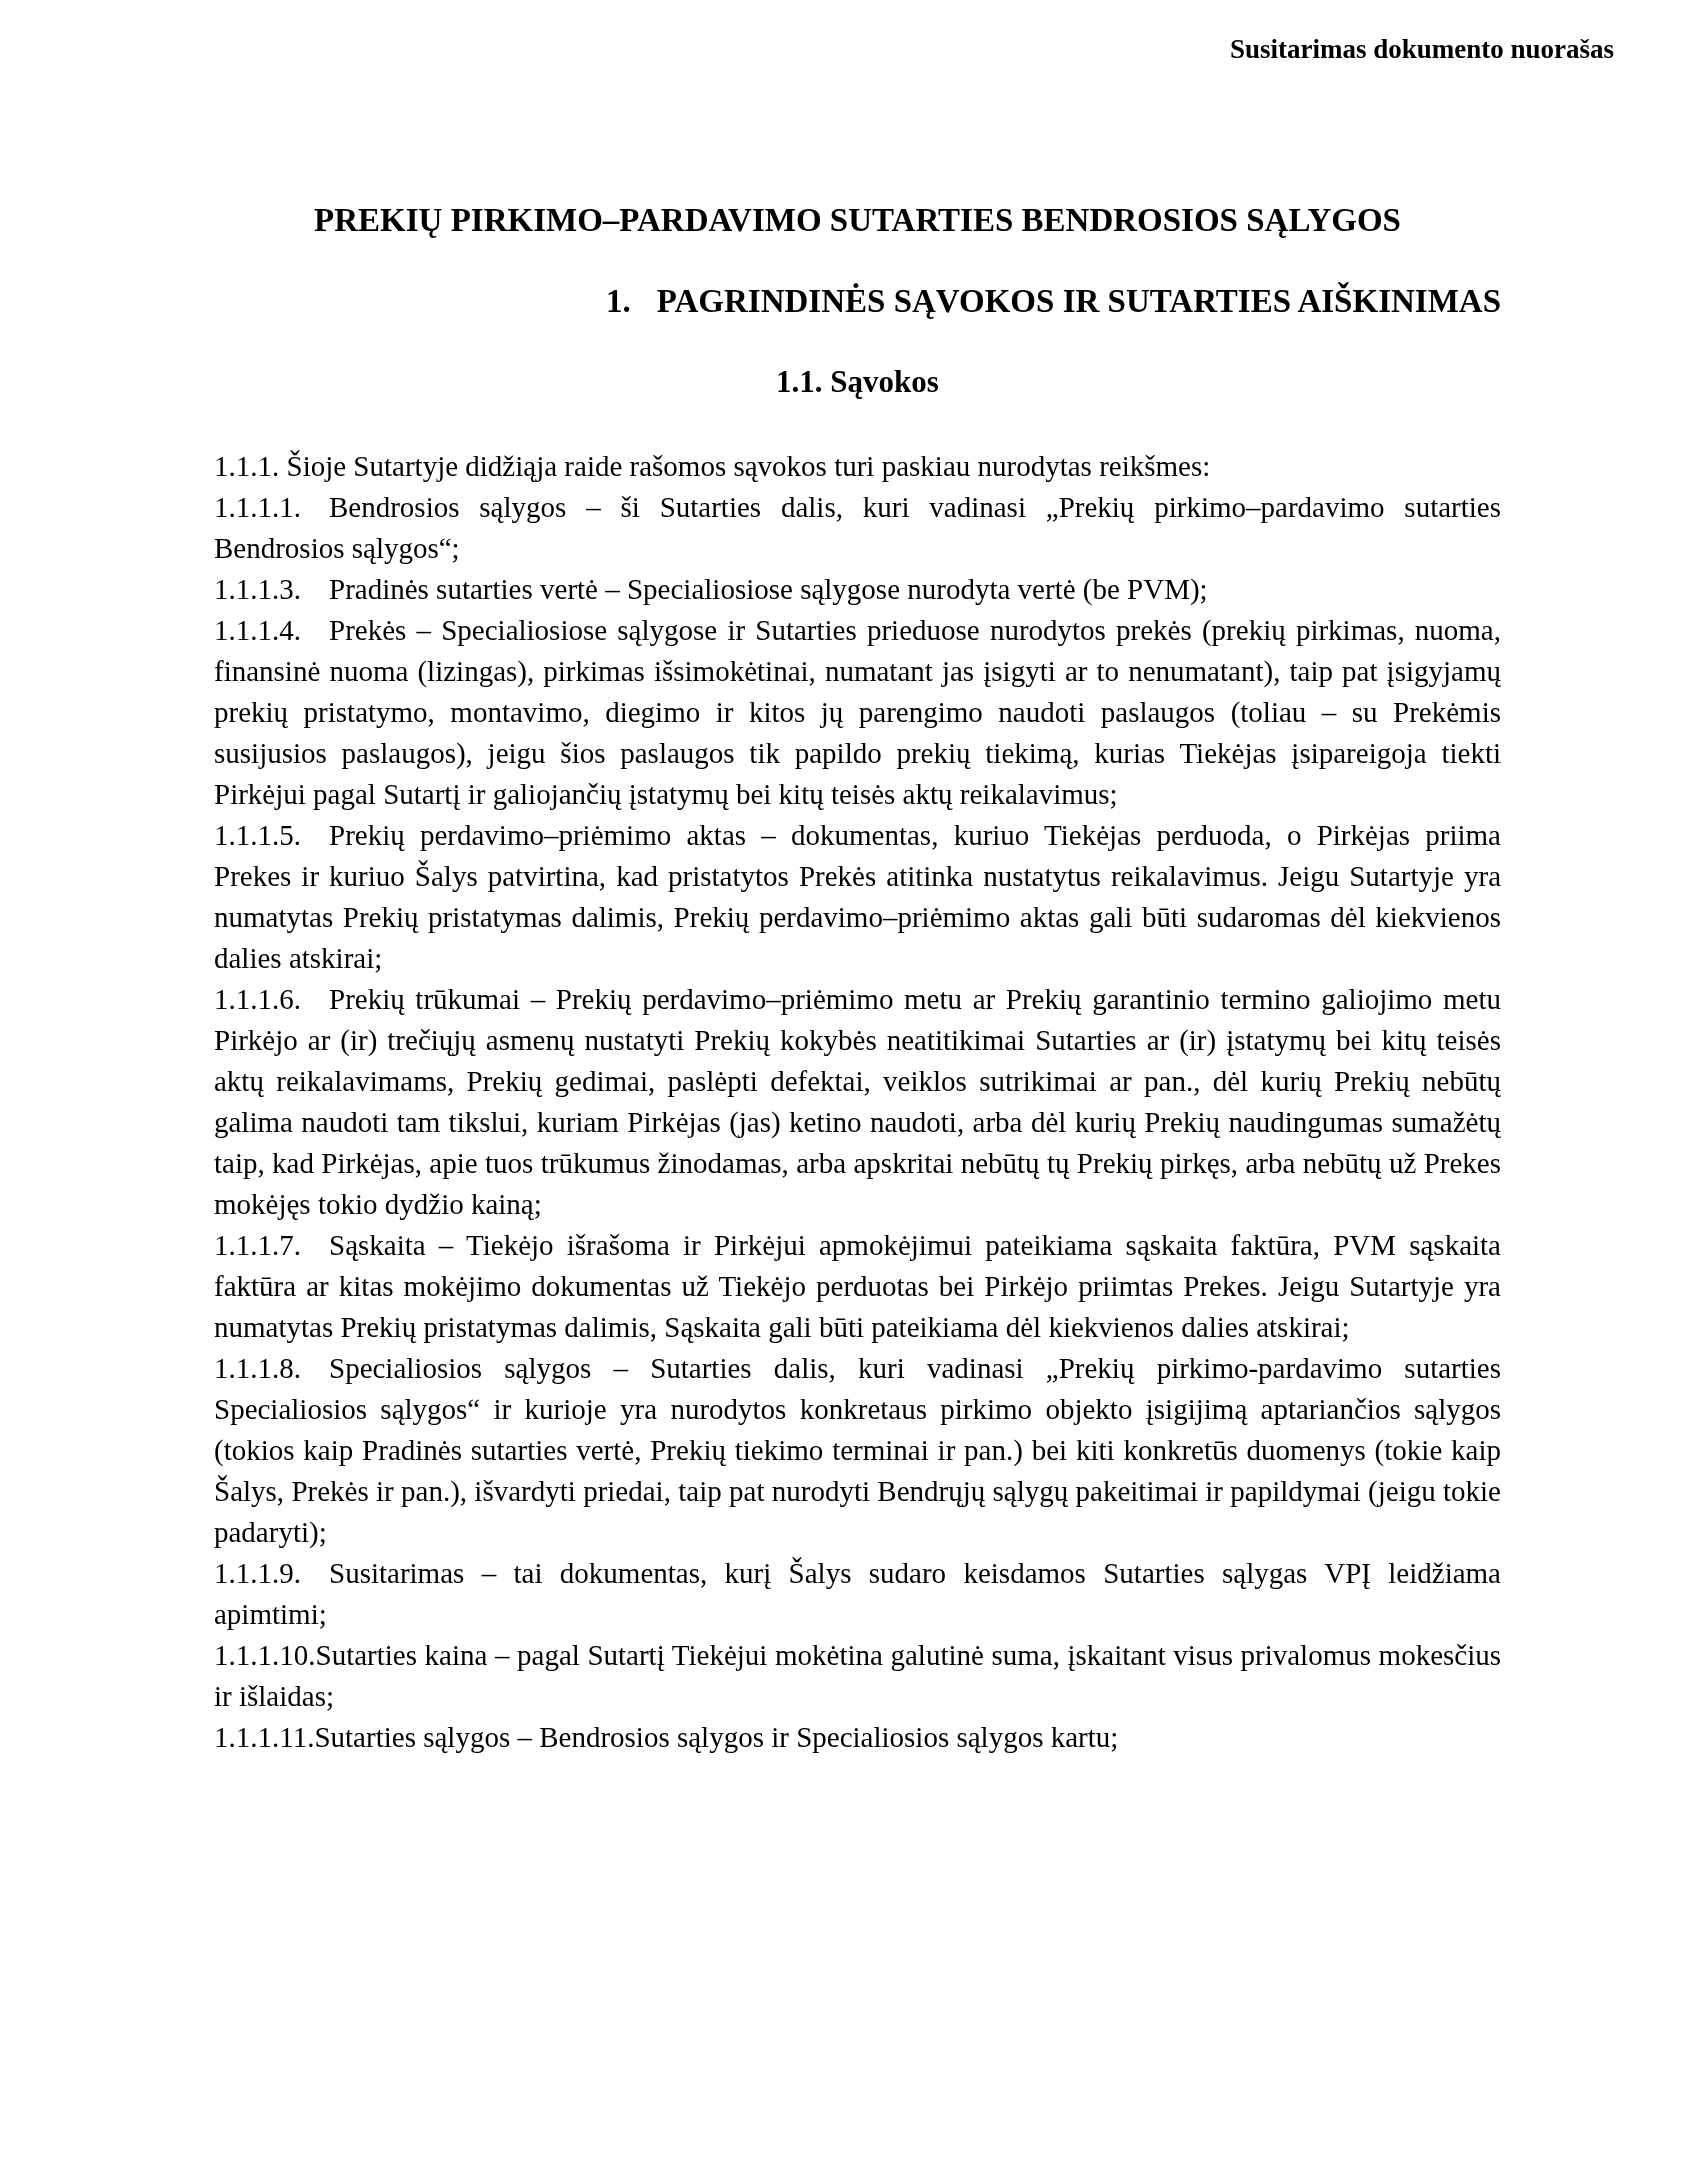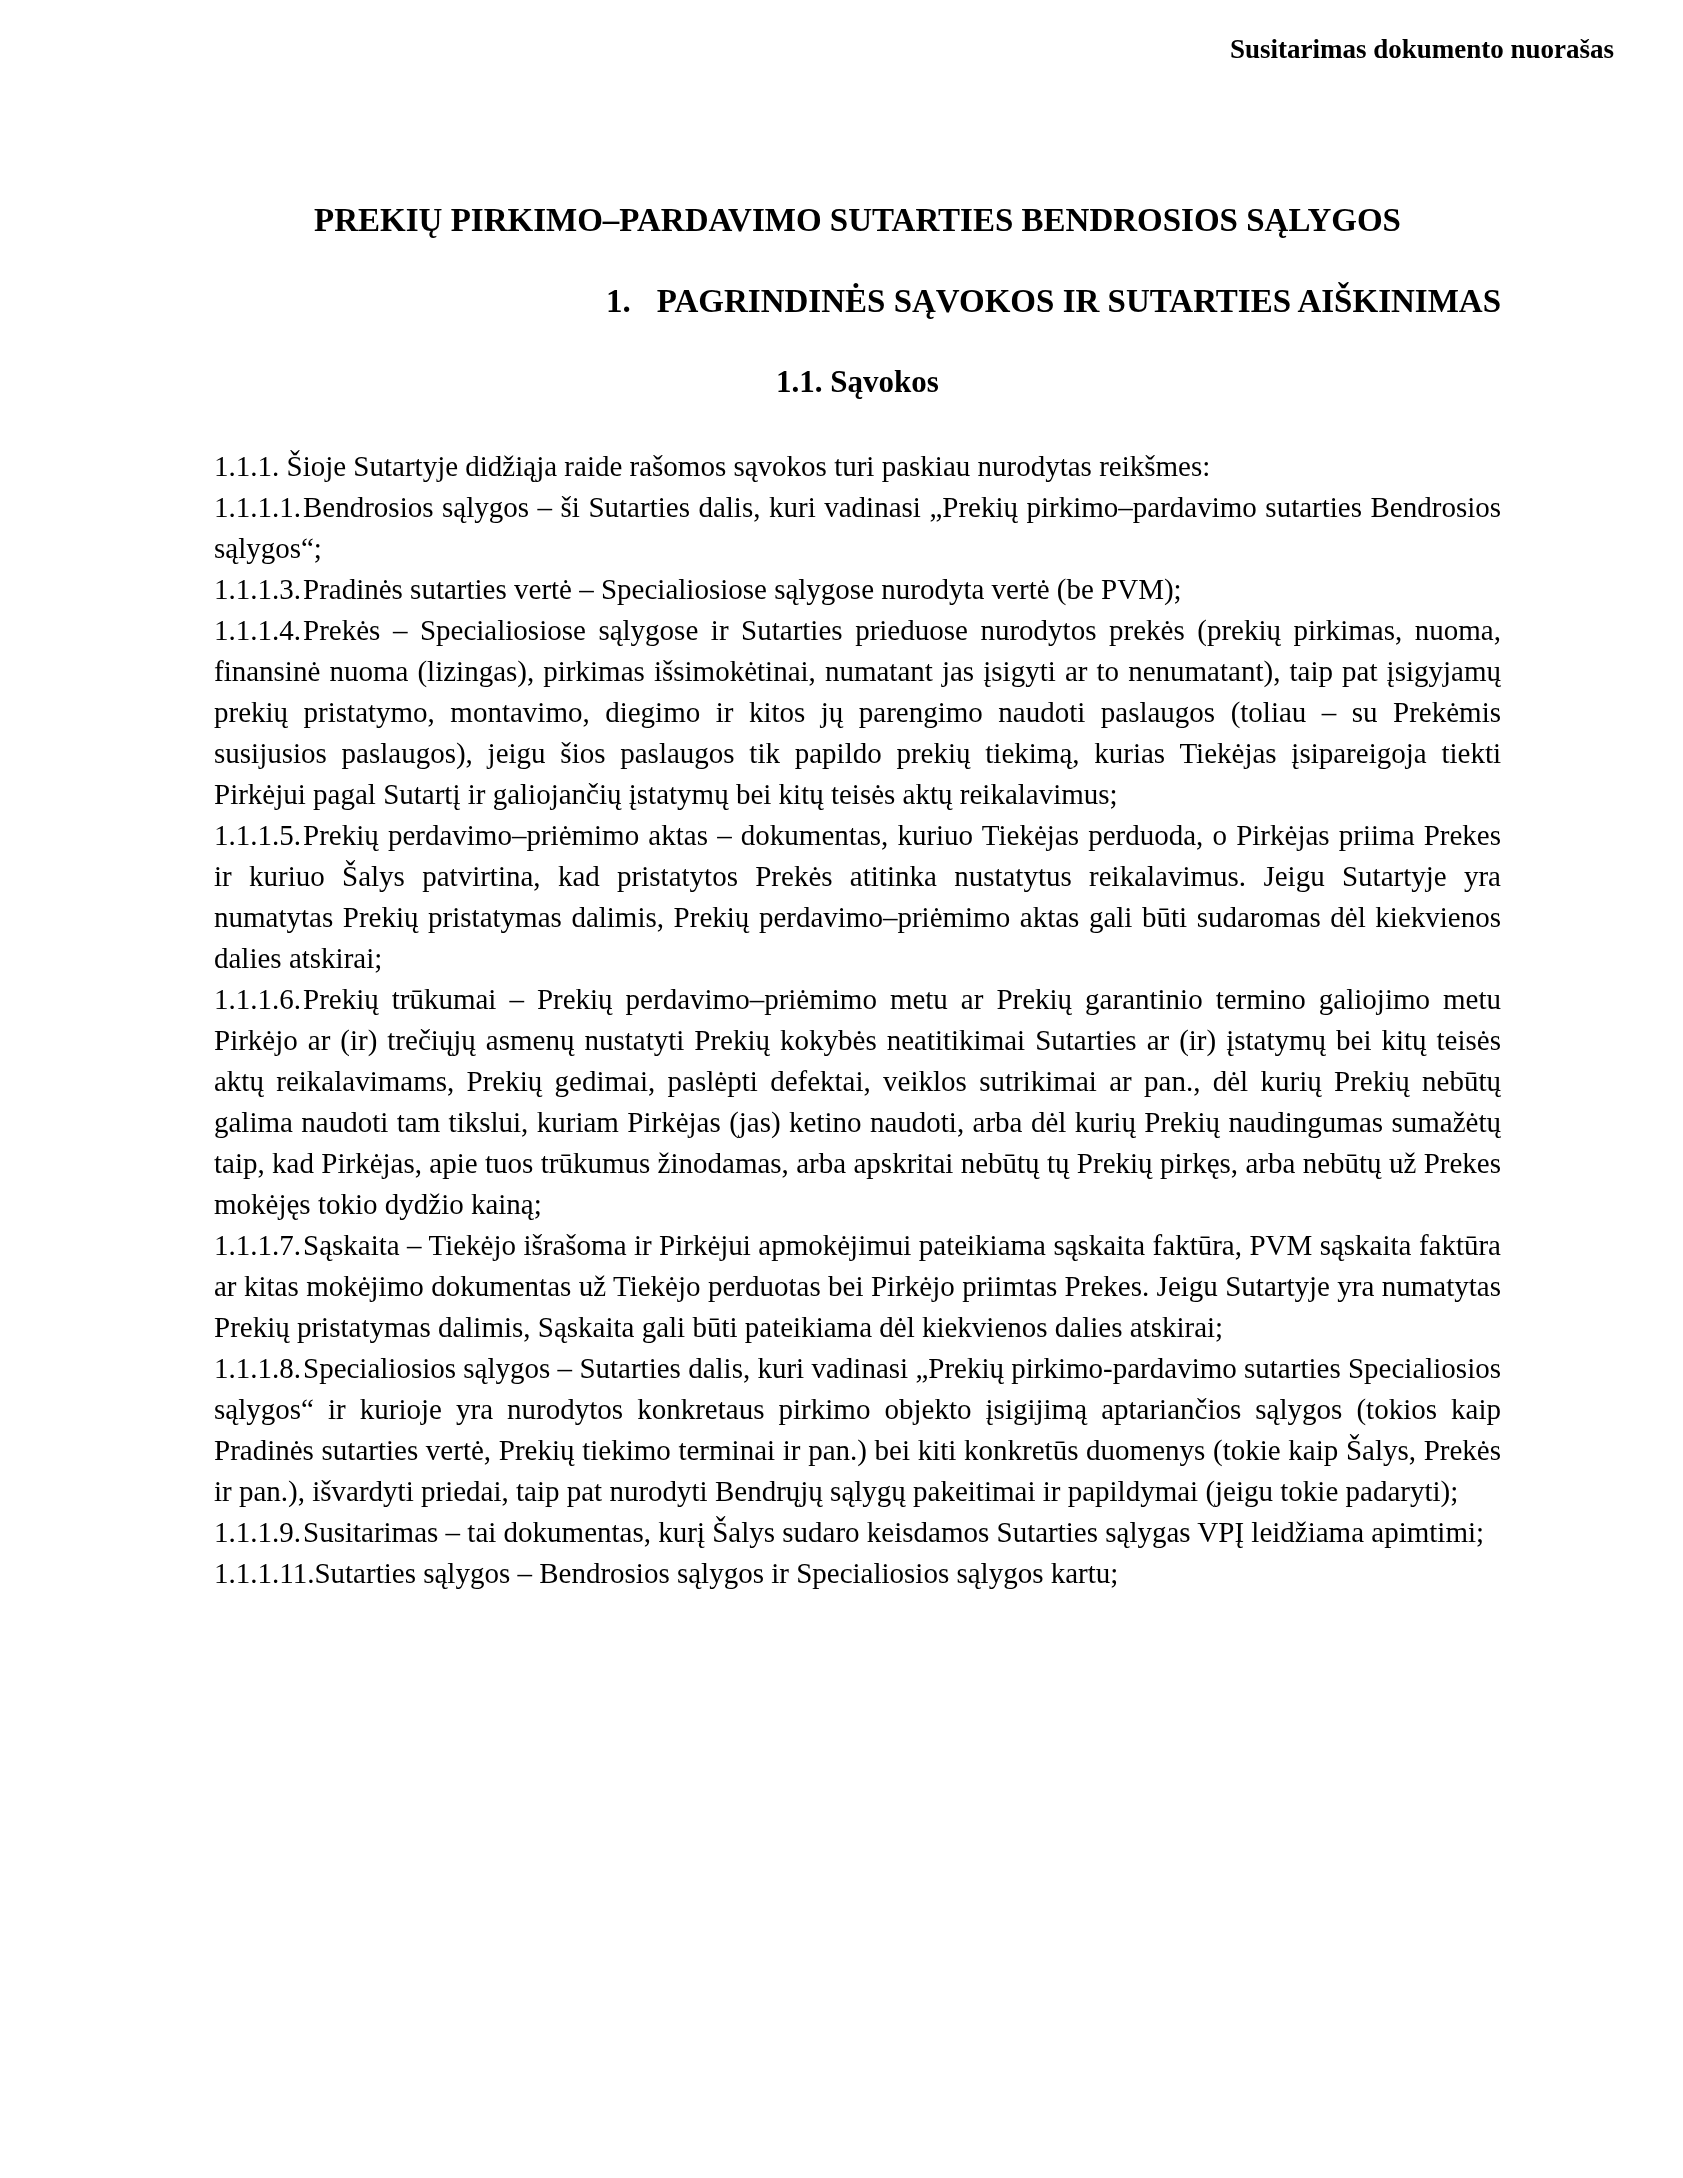"1.1.1.1." .num.gap { margin-right: 2px -> 28px }
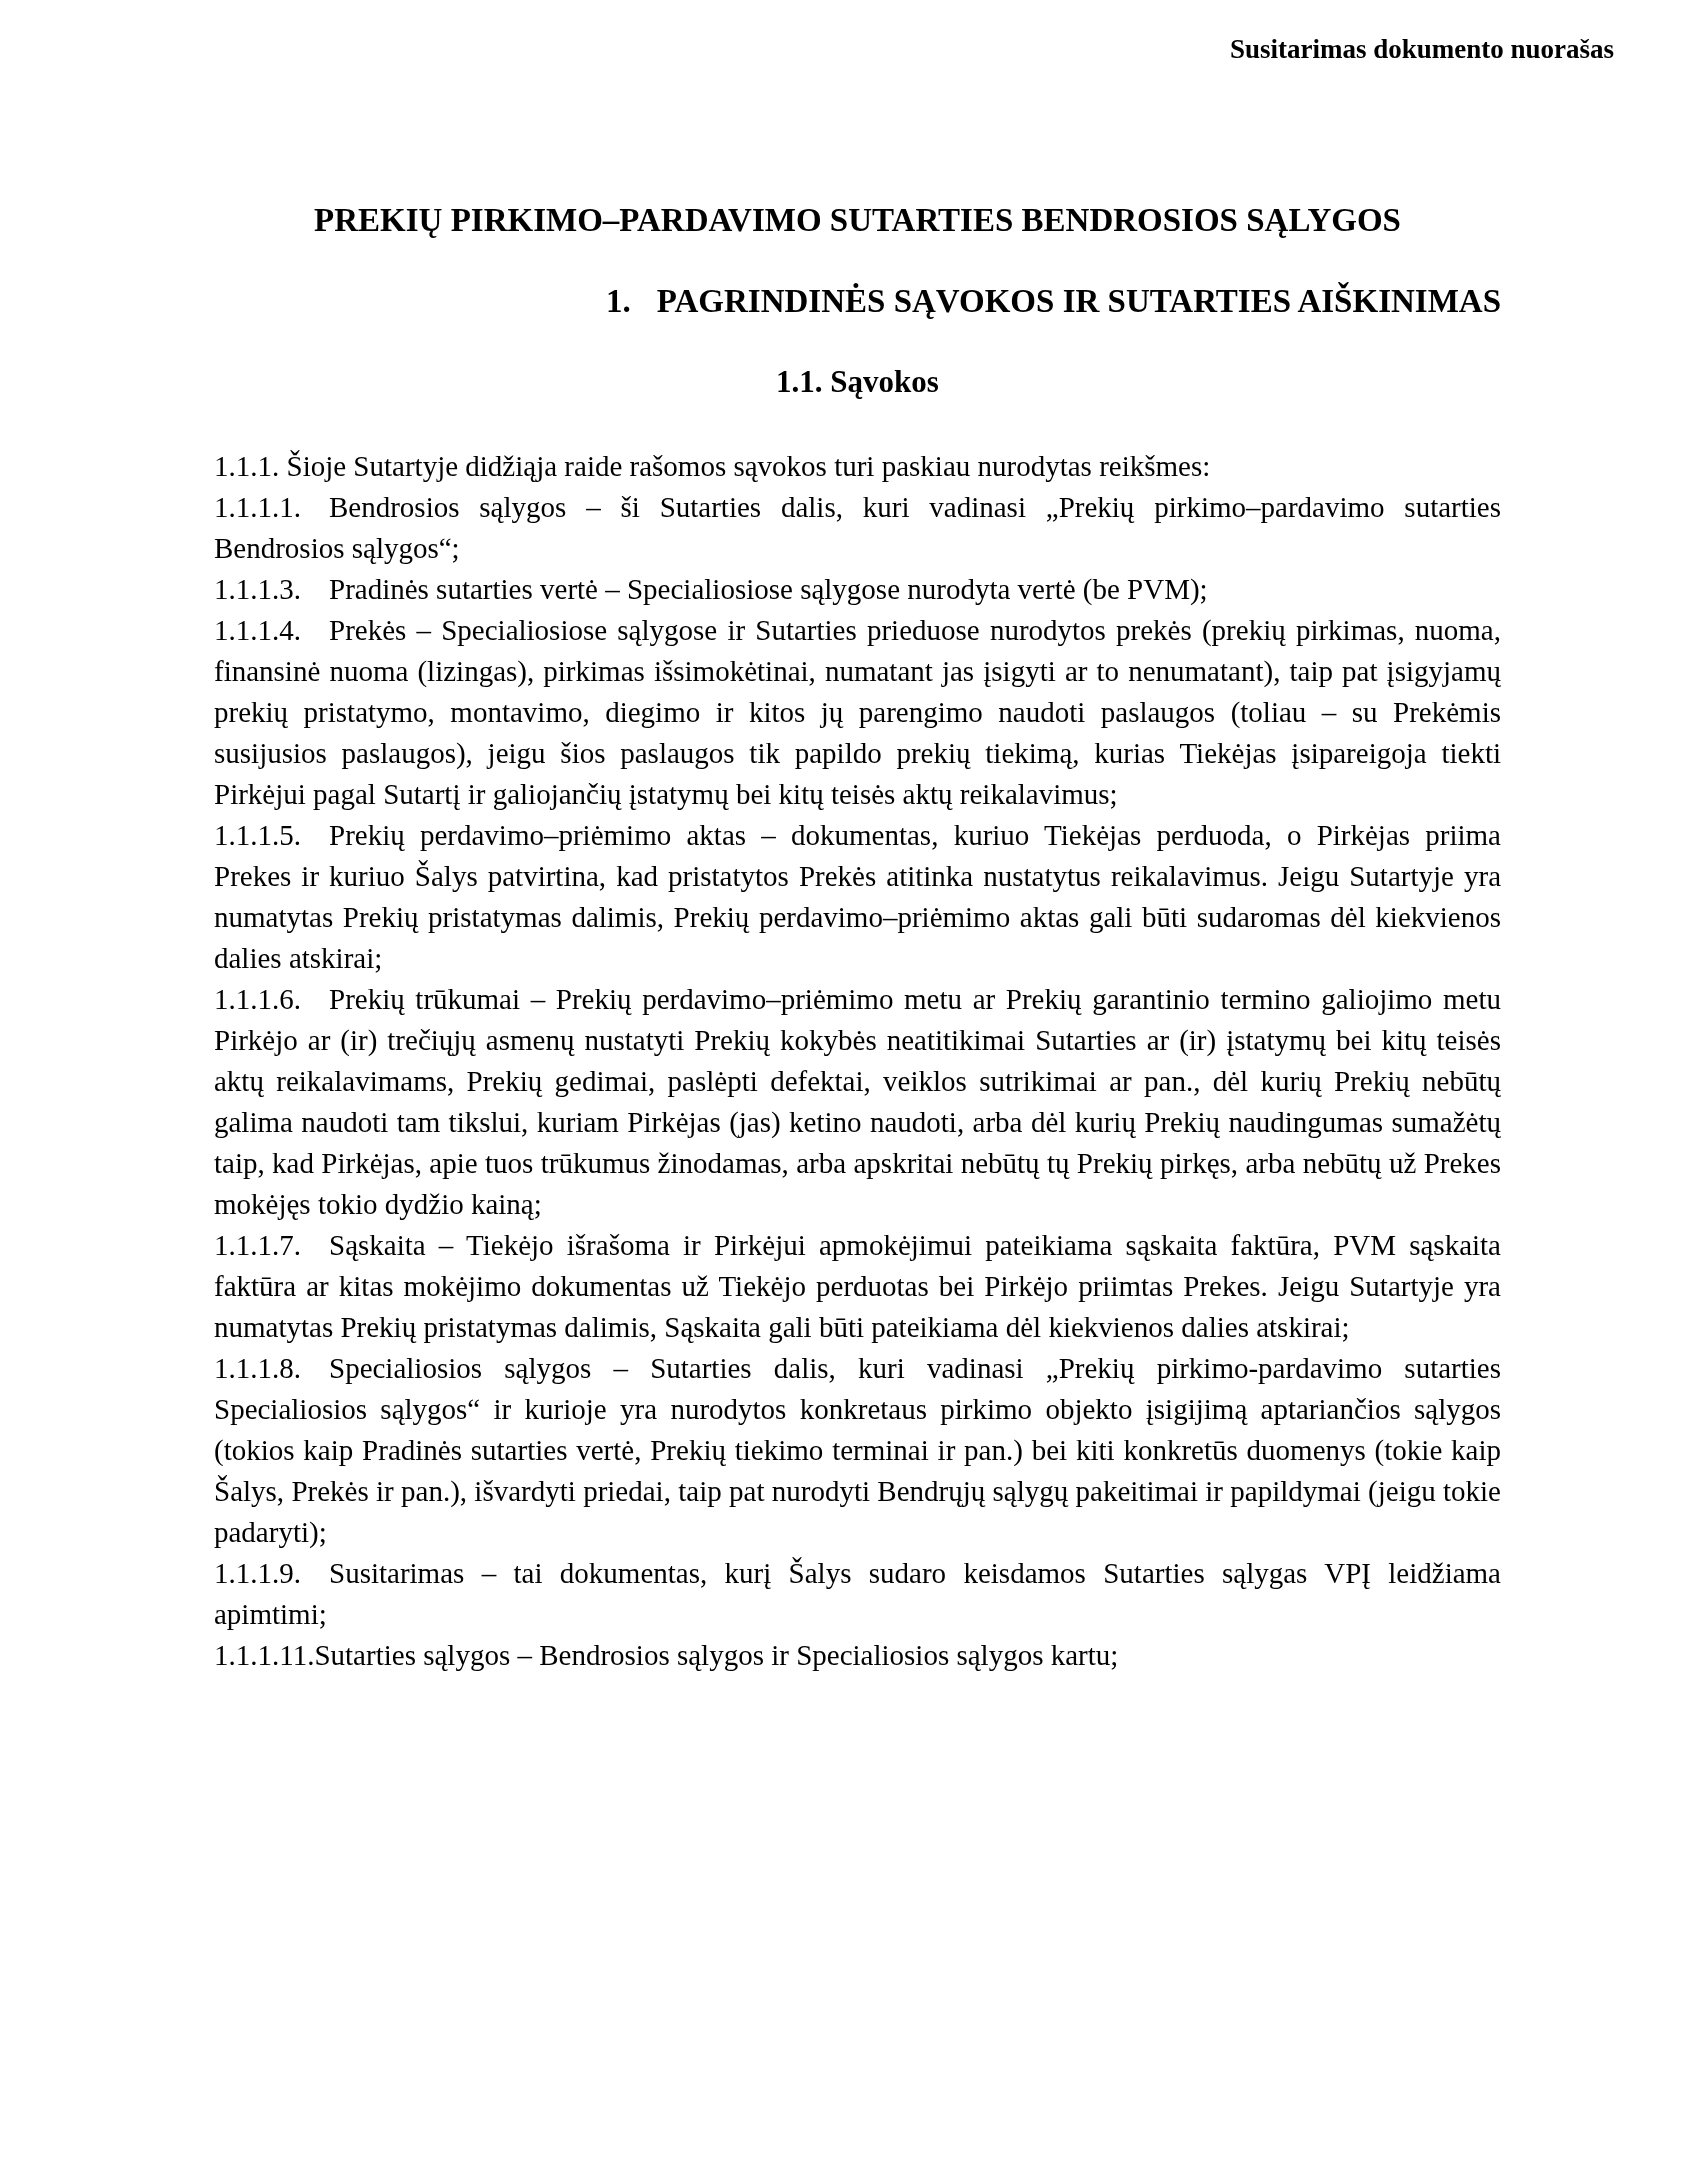"1.1.1.10.Sutarties kaina – pagal Sutartį" p.clause { html: none -> <p><span>1.1.1.10.</span><span>Sutarties kaina</span><span> – pagal Sutartį Tiekėjui mokėtina galutinė suma, įskaitant visus privalomus mokesčius ir išlaidas;</span></p> }
